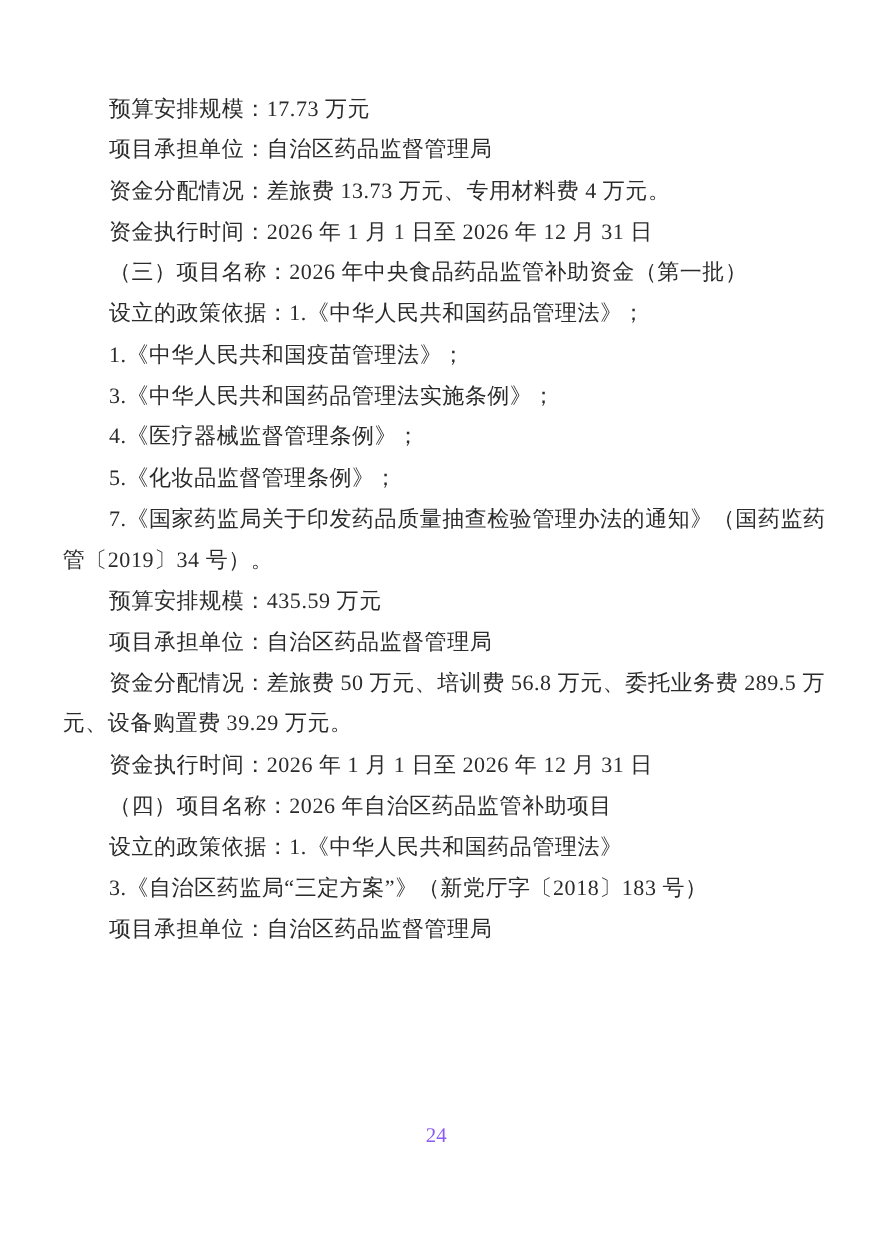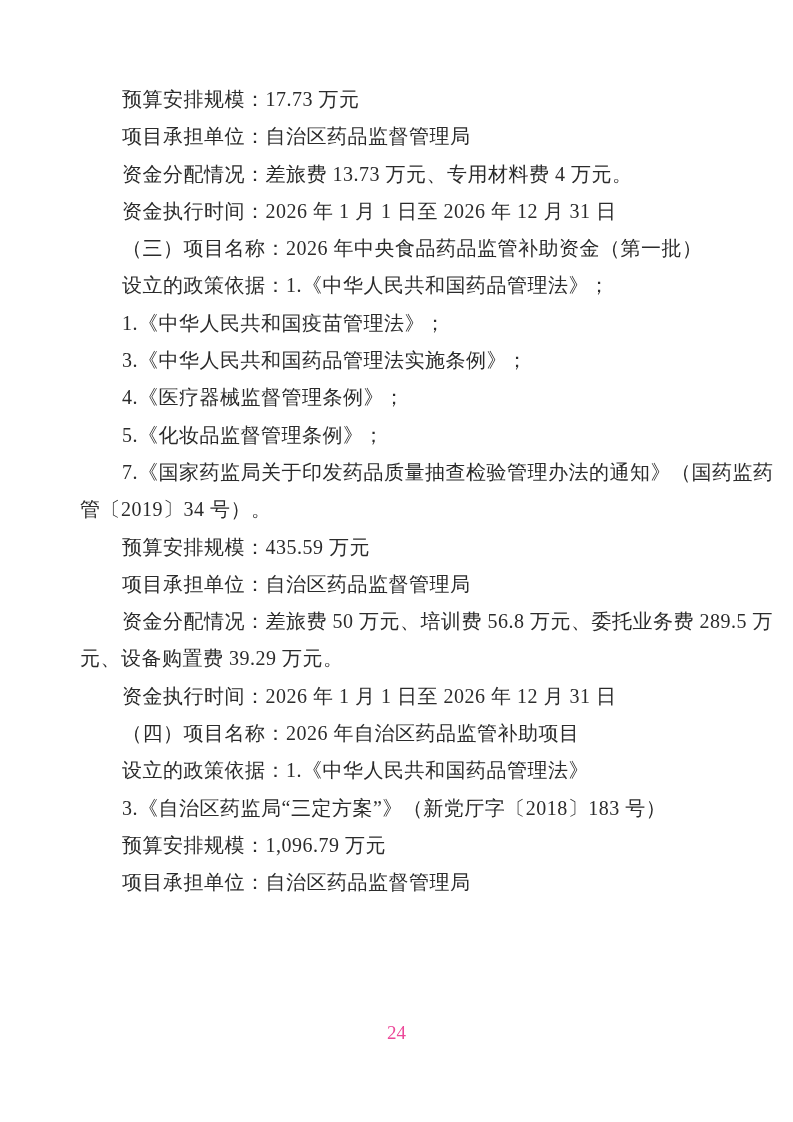"预算安排规模：17.73 万元" .doc-body { left: 80px -> 57px }
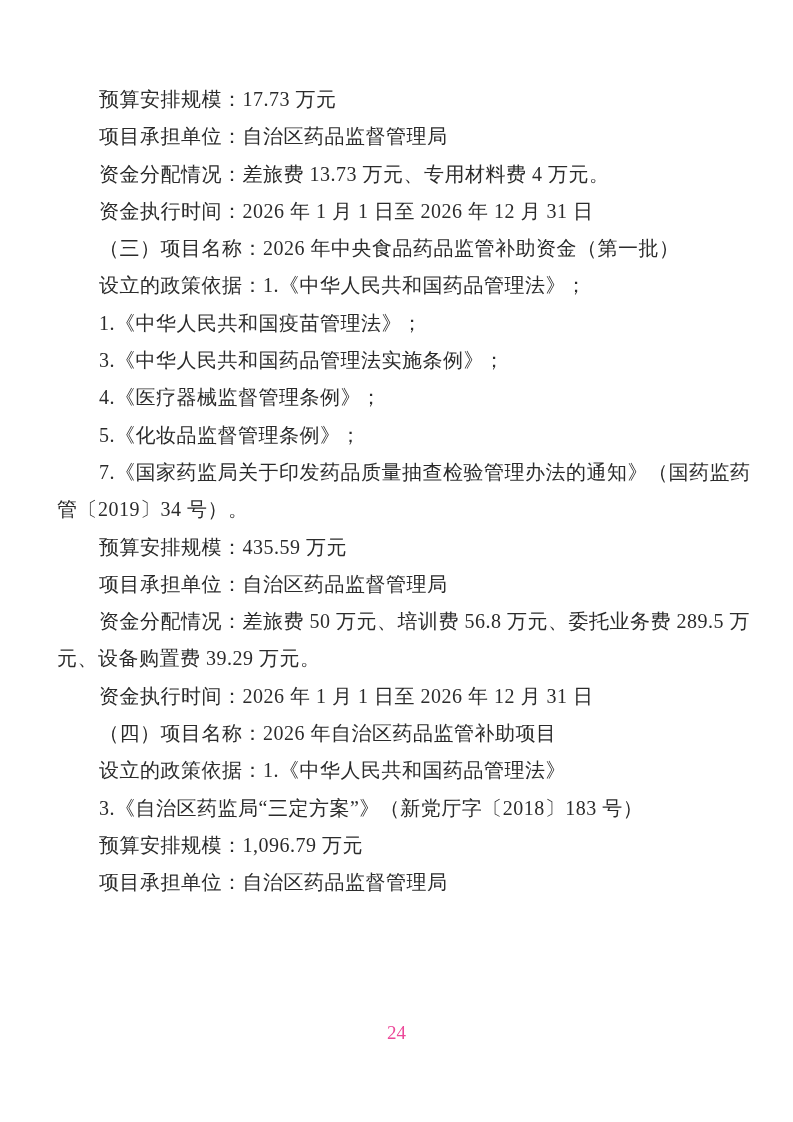"预算安排规模：1,096.79 万元" div.line { html: <div>预算安排规模：1,096.79 万元</div> -> none }
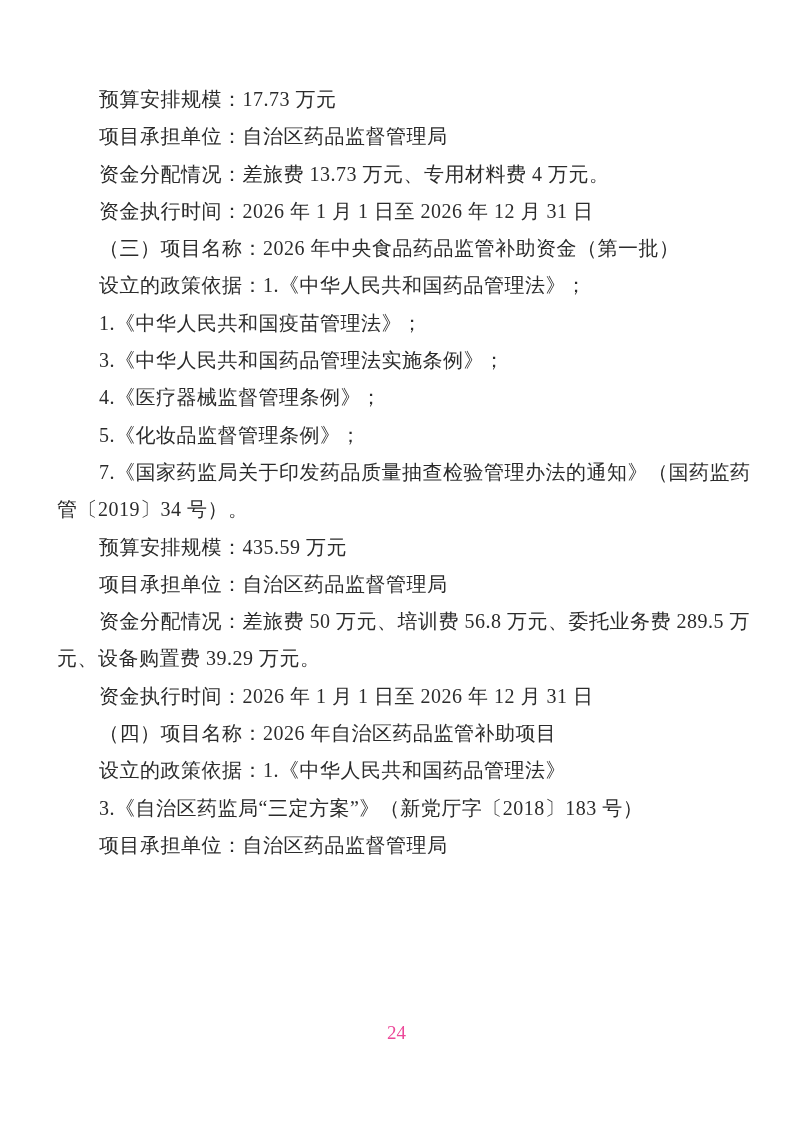"24" .page-number { color: #ec4899 -> #8b5cf6 }
